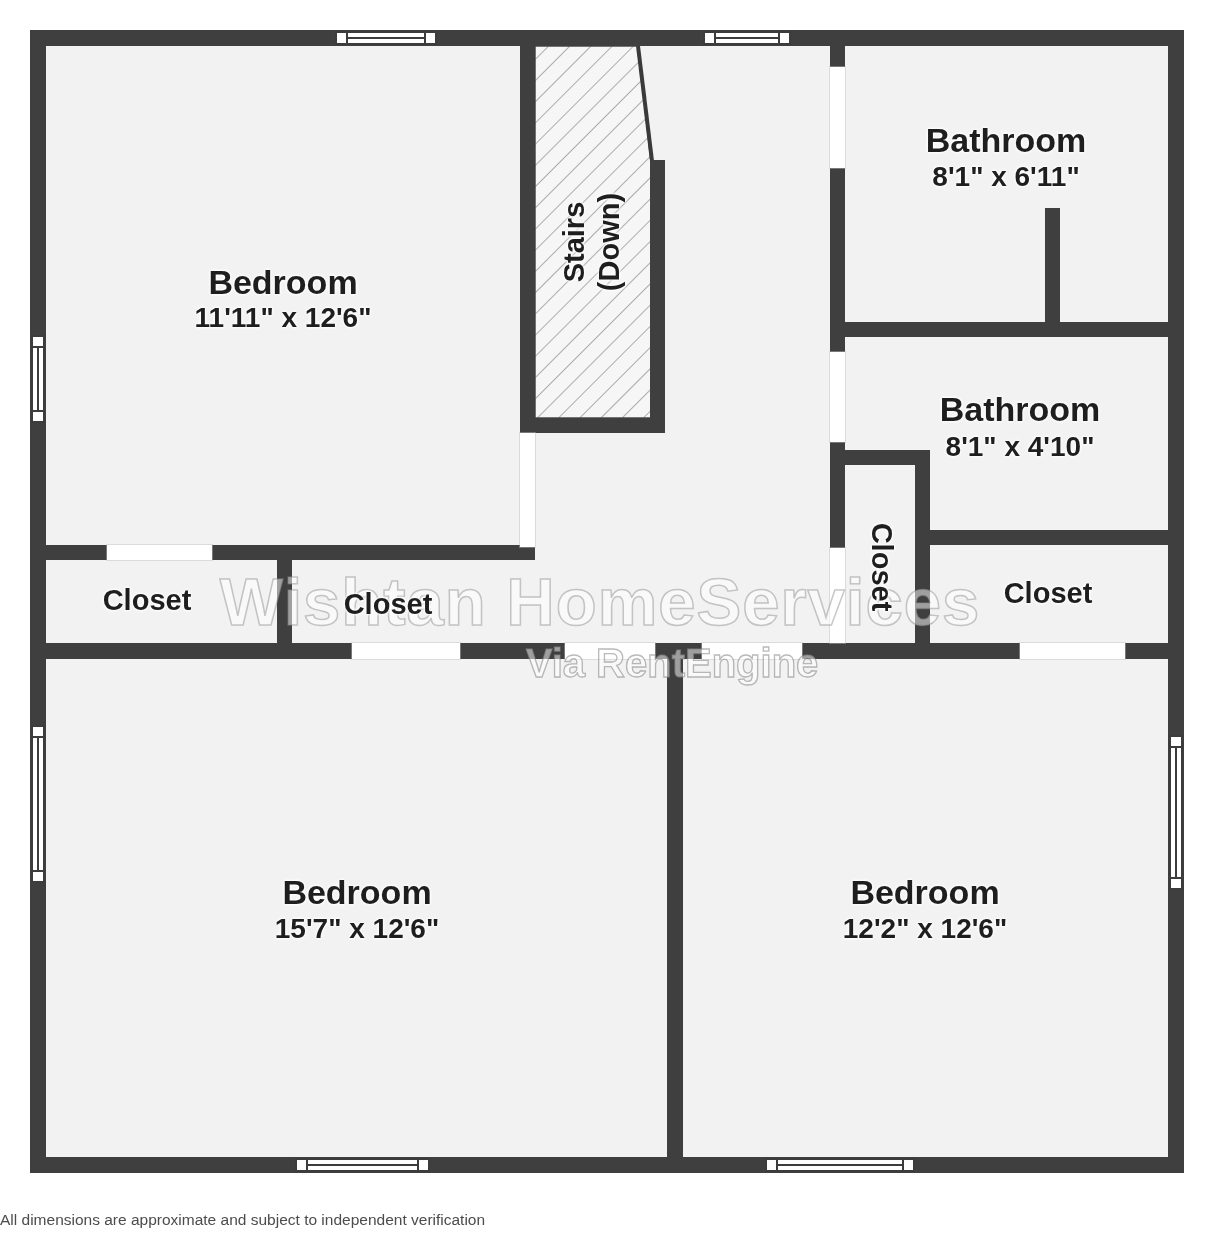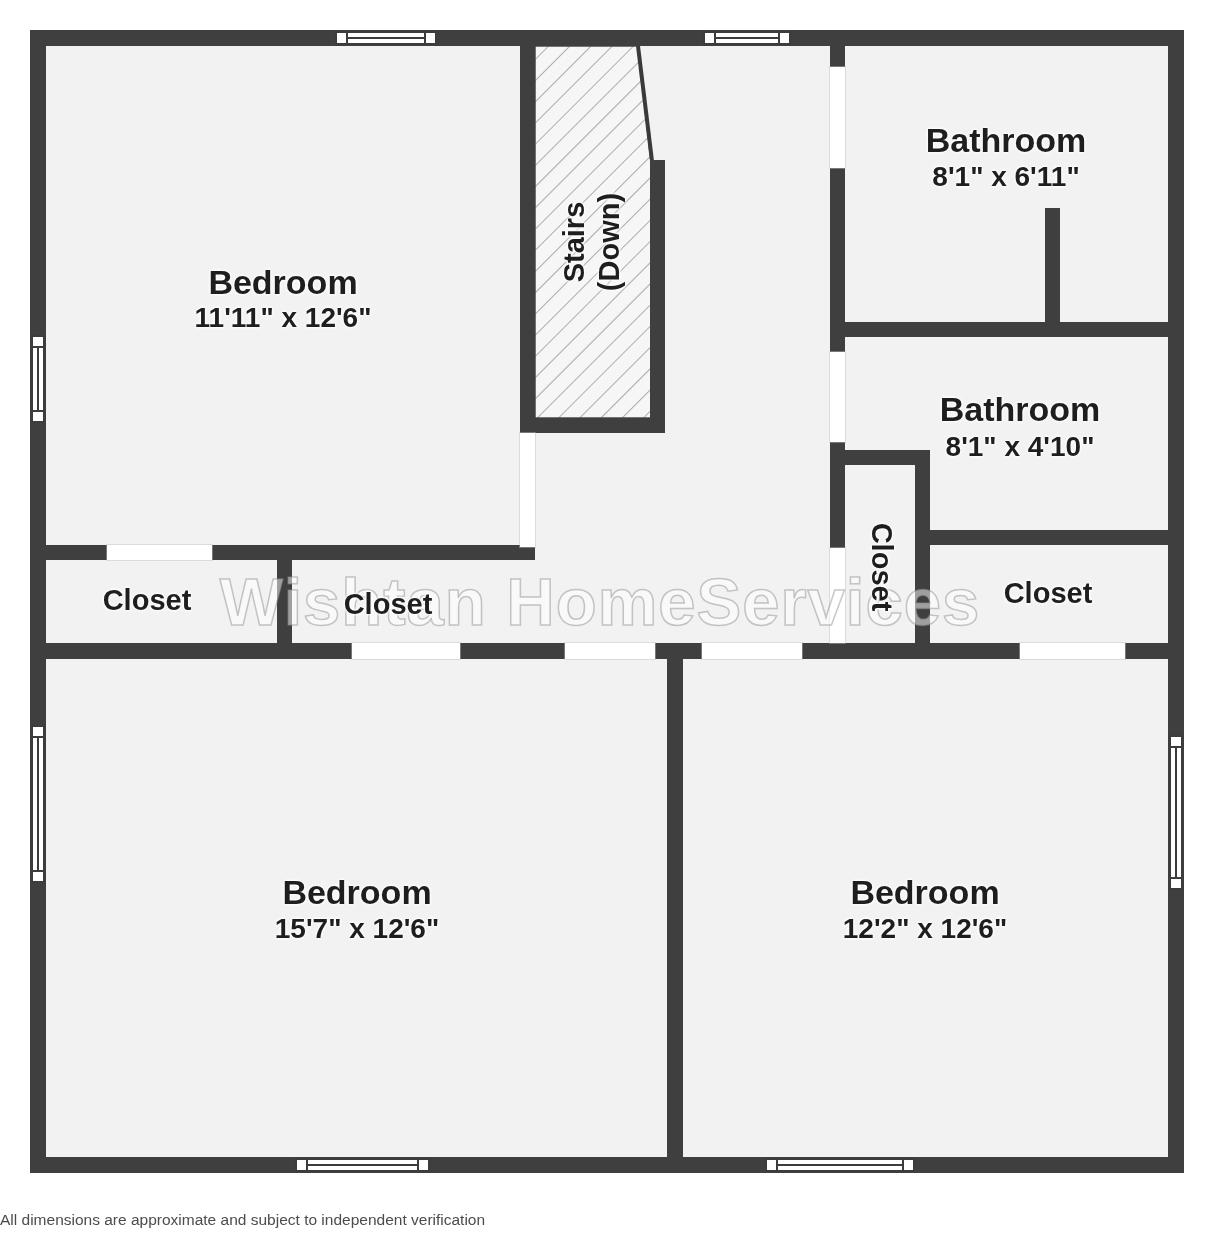"Via RentEngine" div.wm { html: none -> <div>Via RentEngine</div> }
